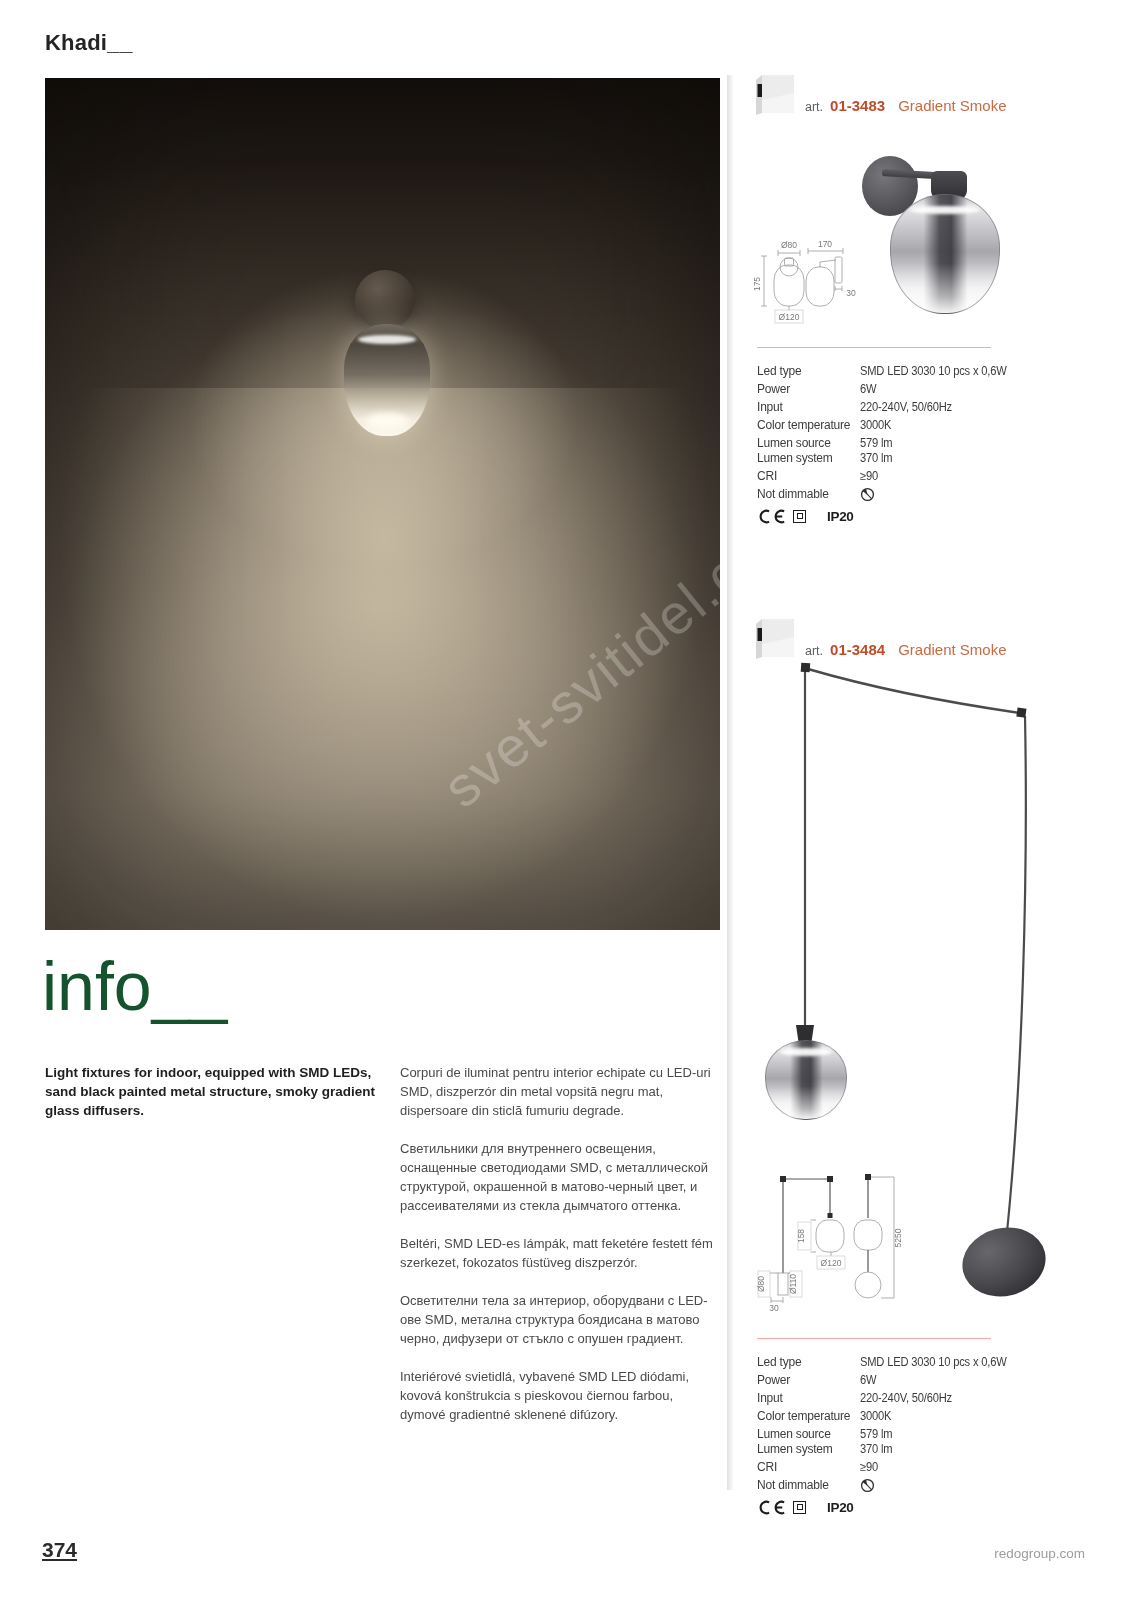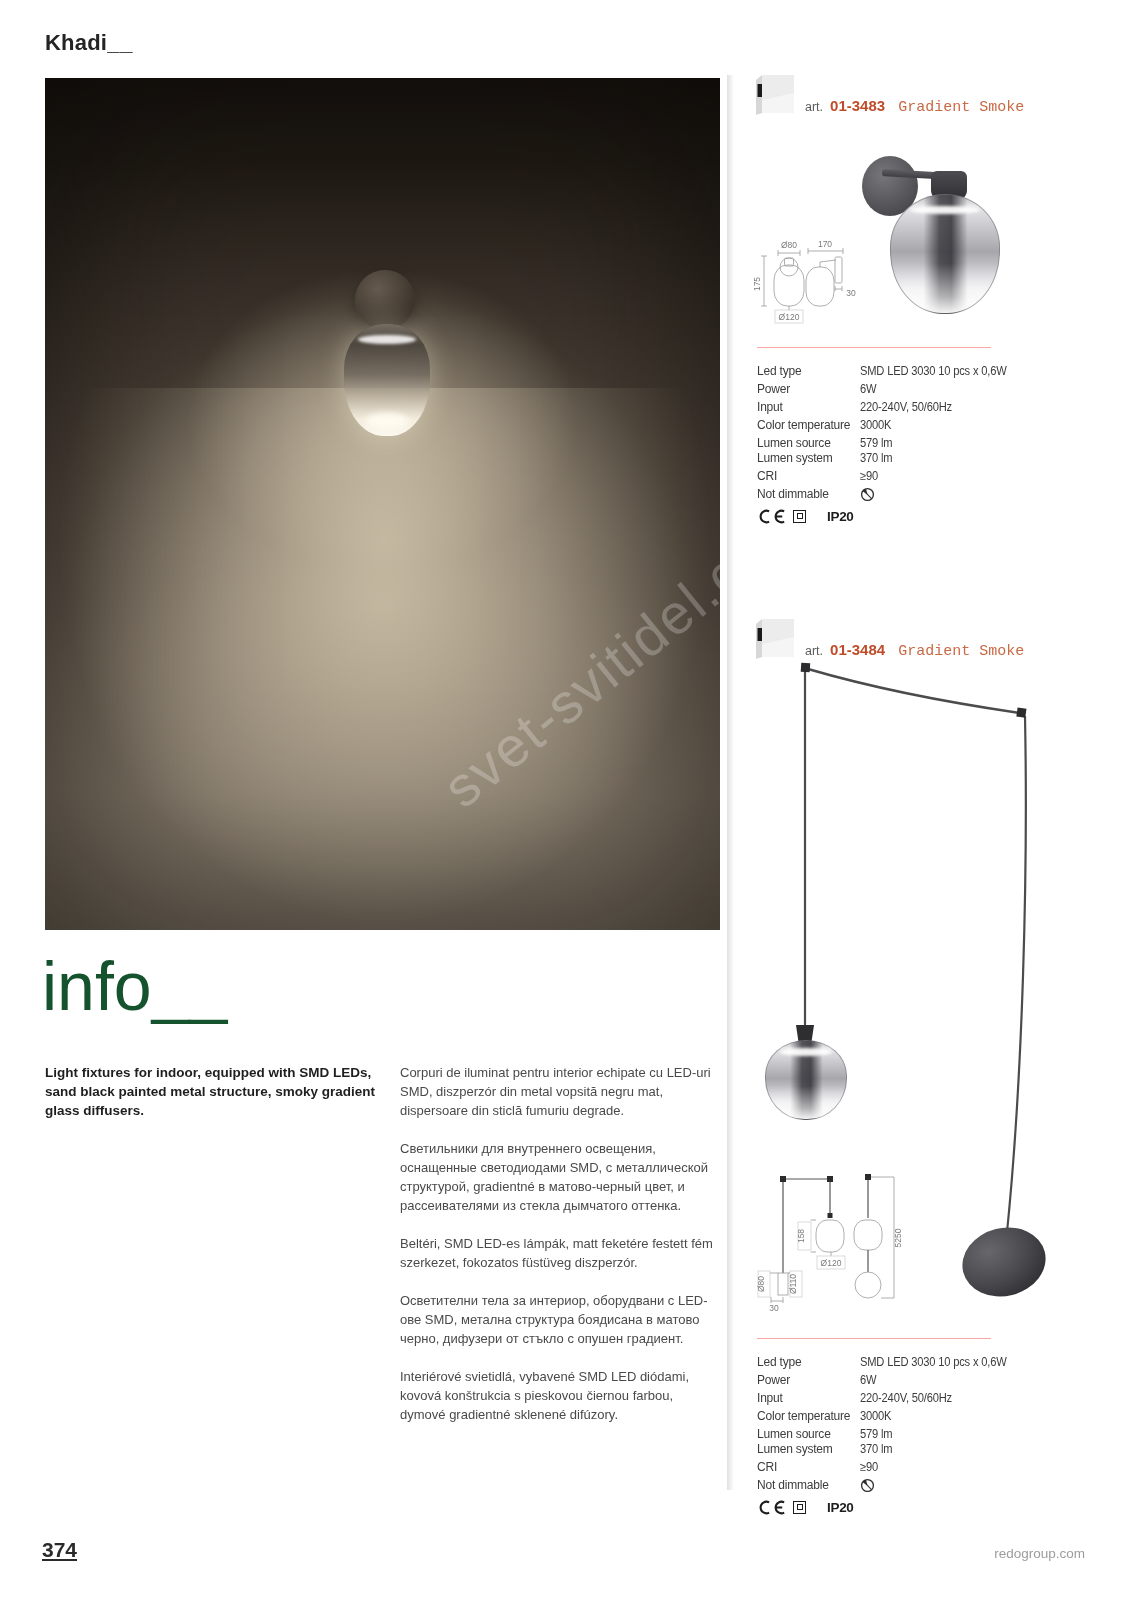"Gradient Smoke" .art-finish { font-family: Liberation Mono, monospace -> none }
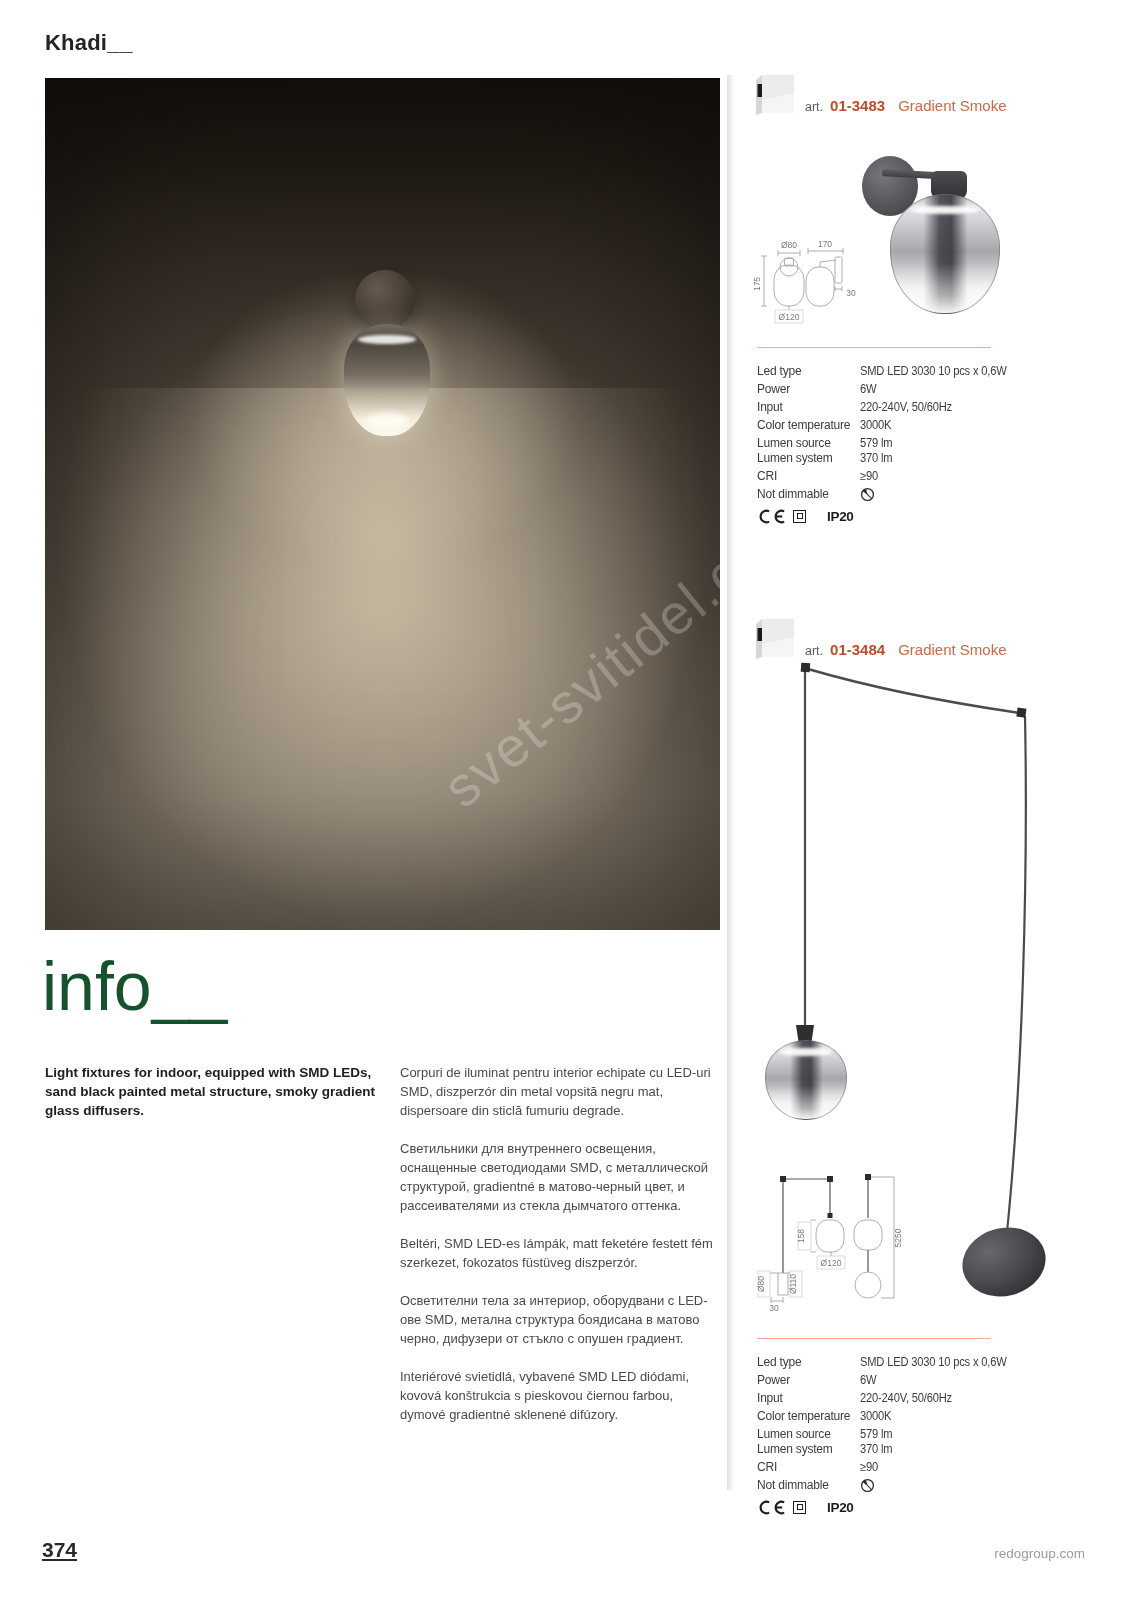"Светильники для внутреннего освещения," p { text: gradientné -> окрашенной }
